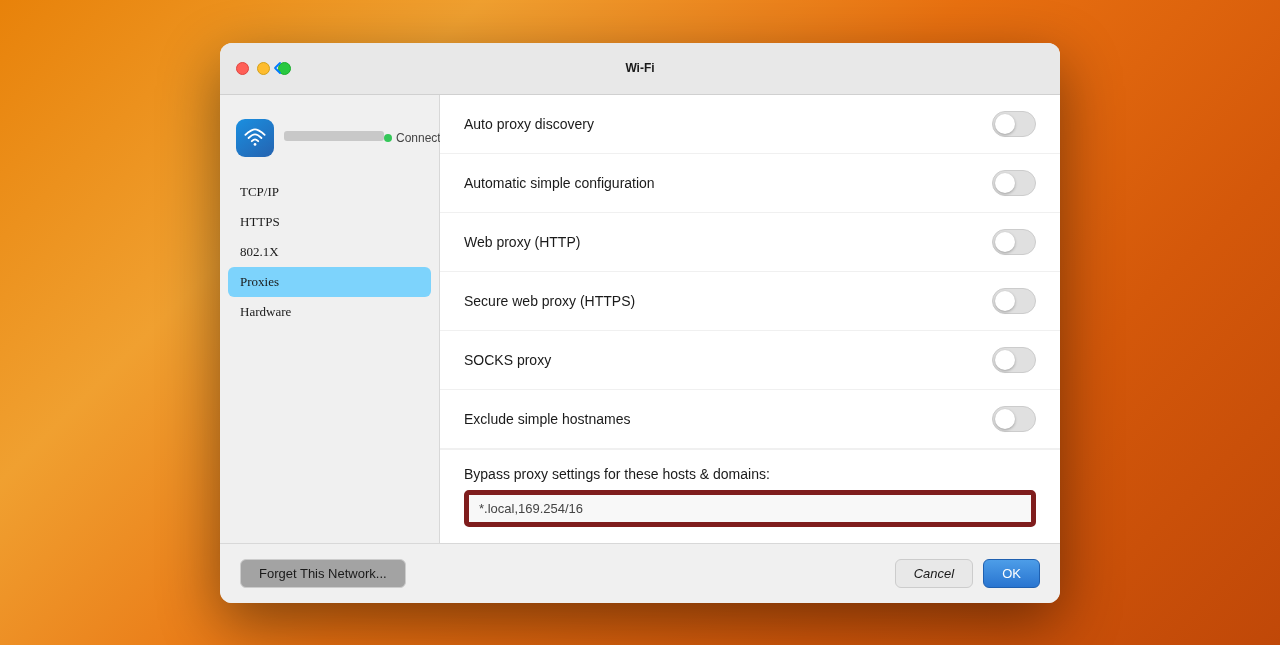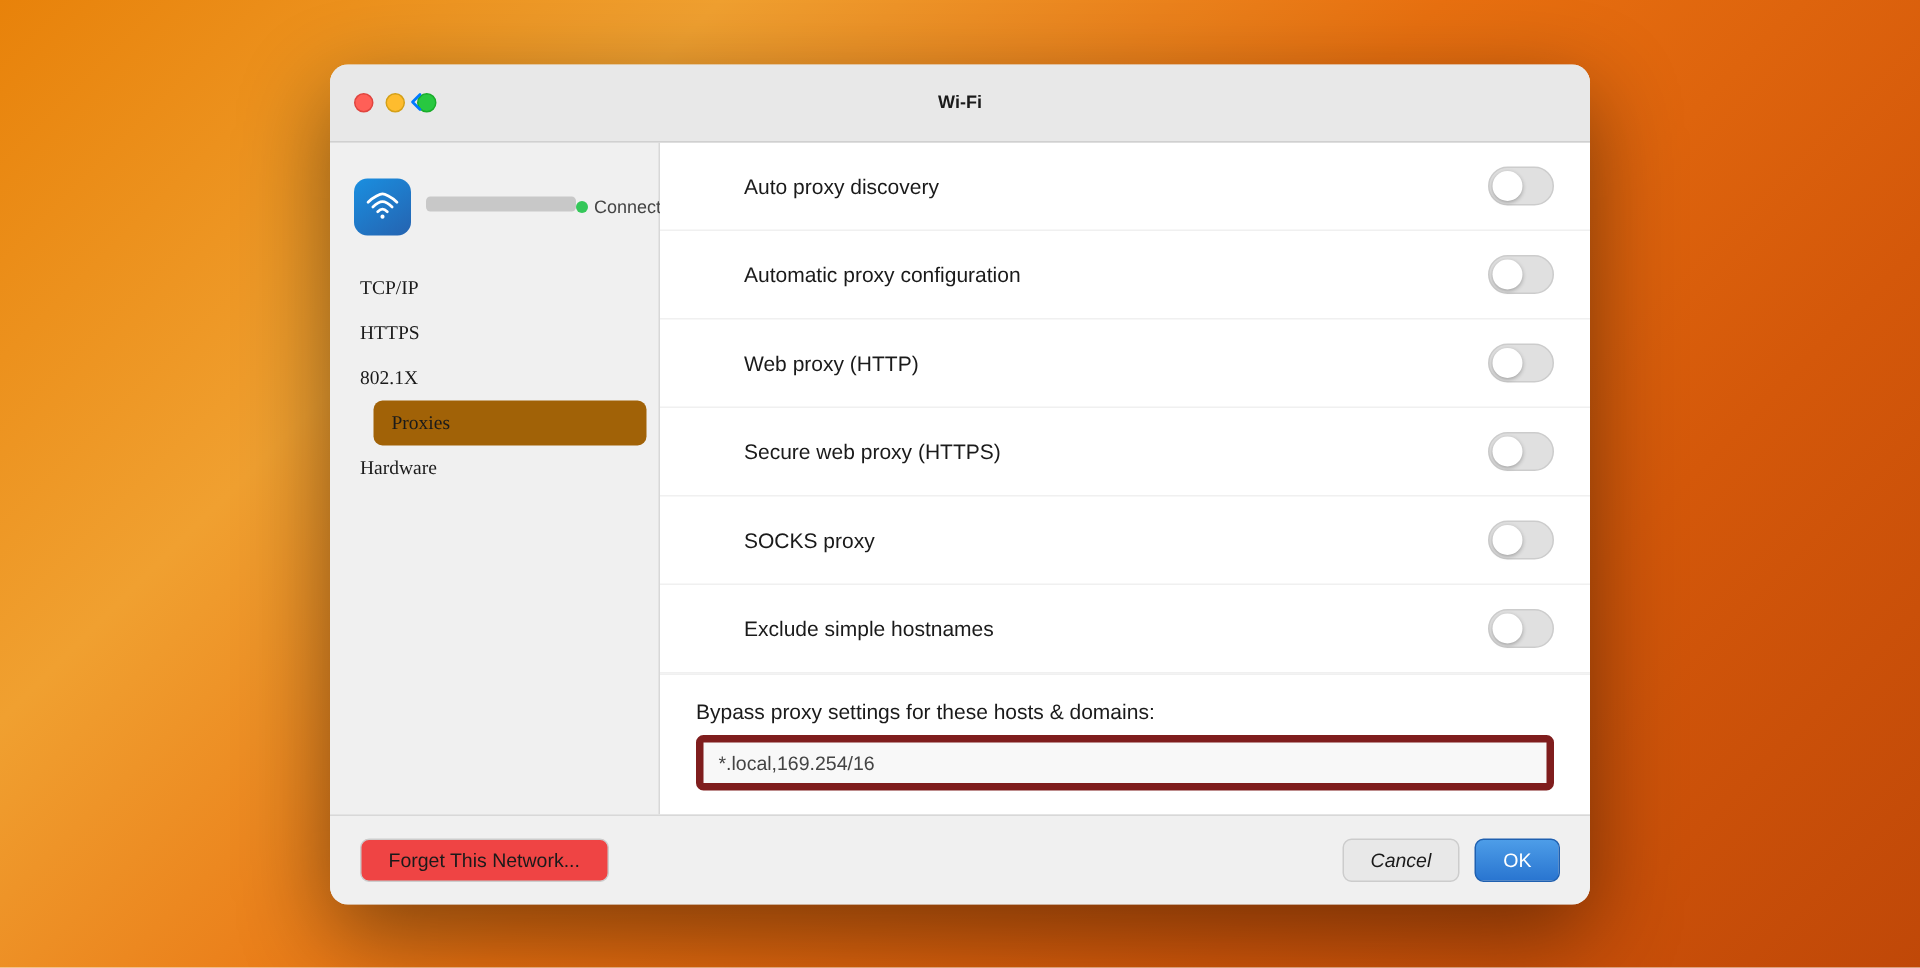"Auto proxy discovery" .proxy-label { margin-left: 32px -> none }
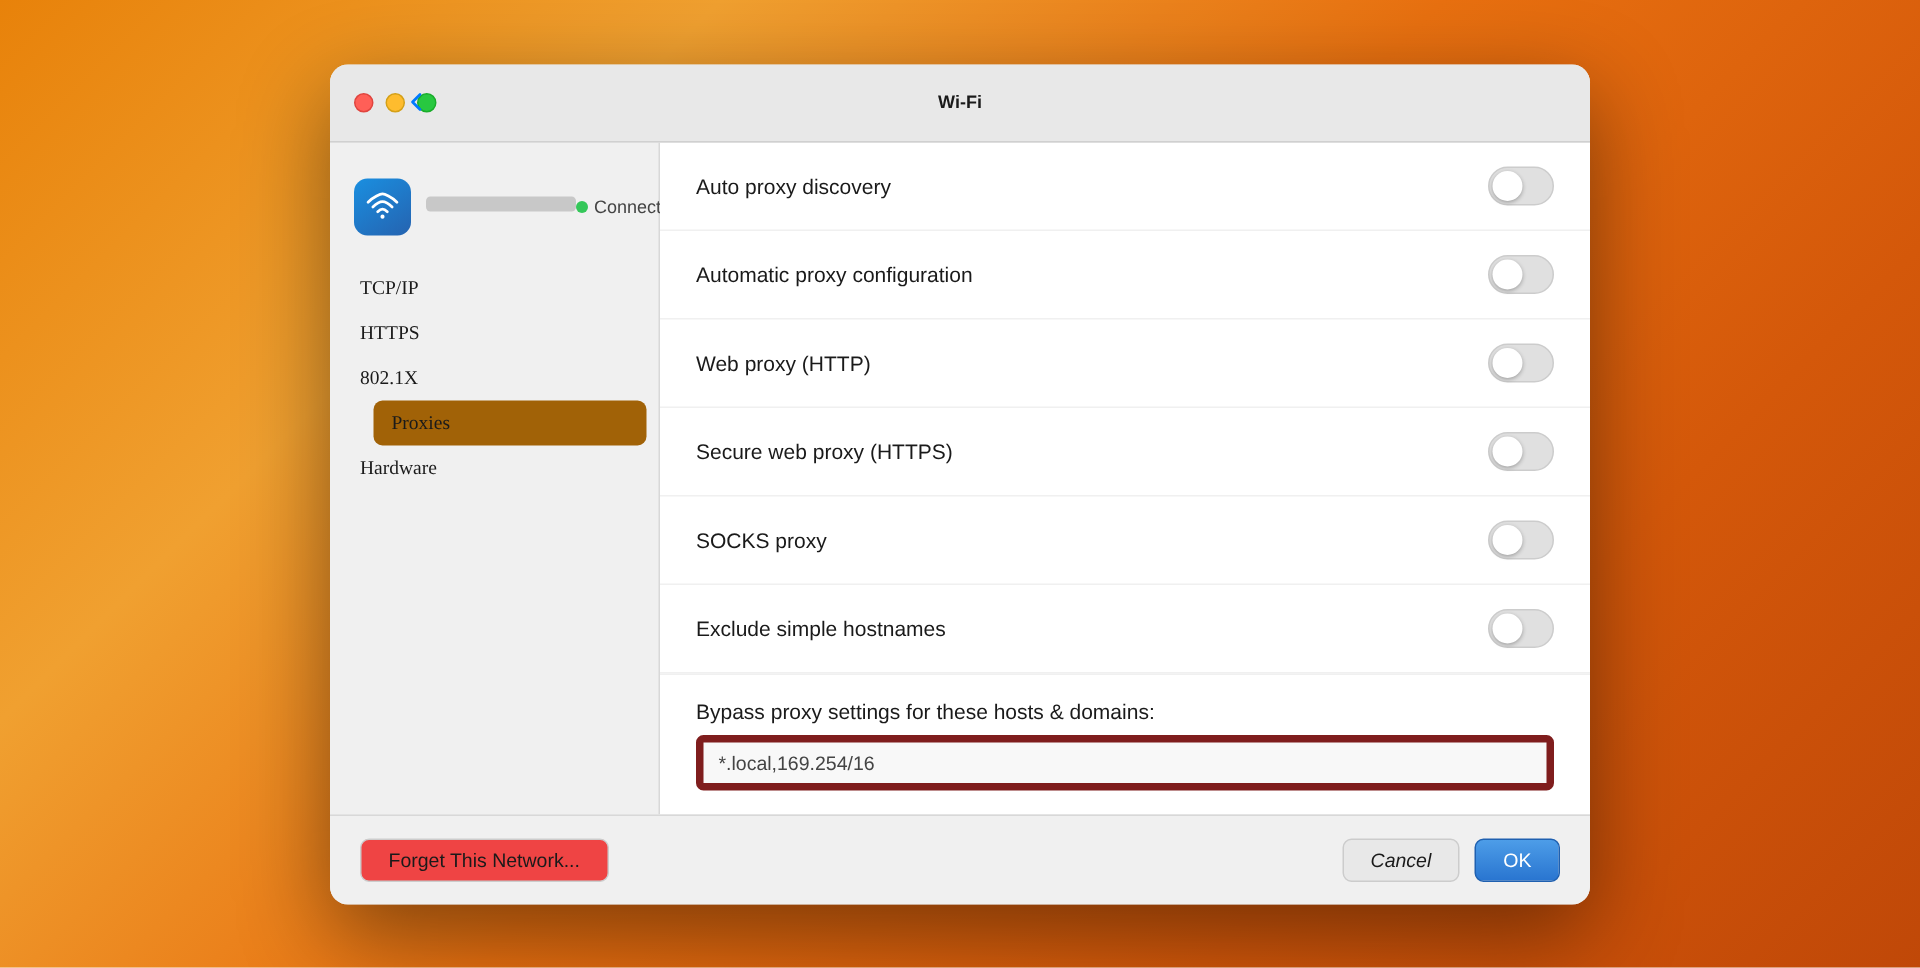"Automatic proxy configuration" span.proxy-label { text: proxy -> simple }
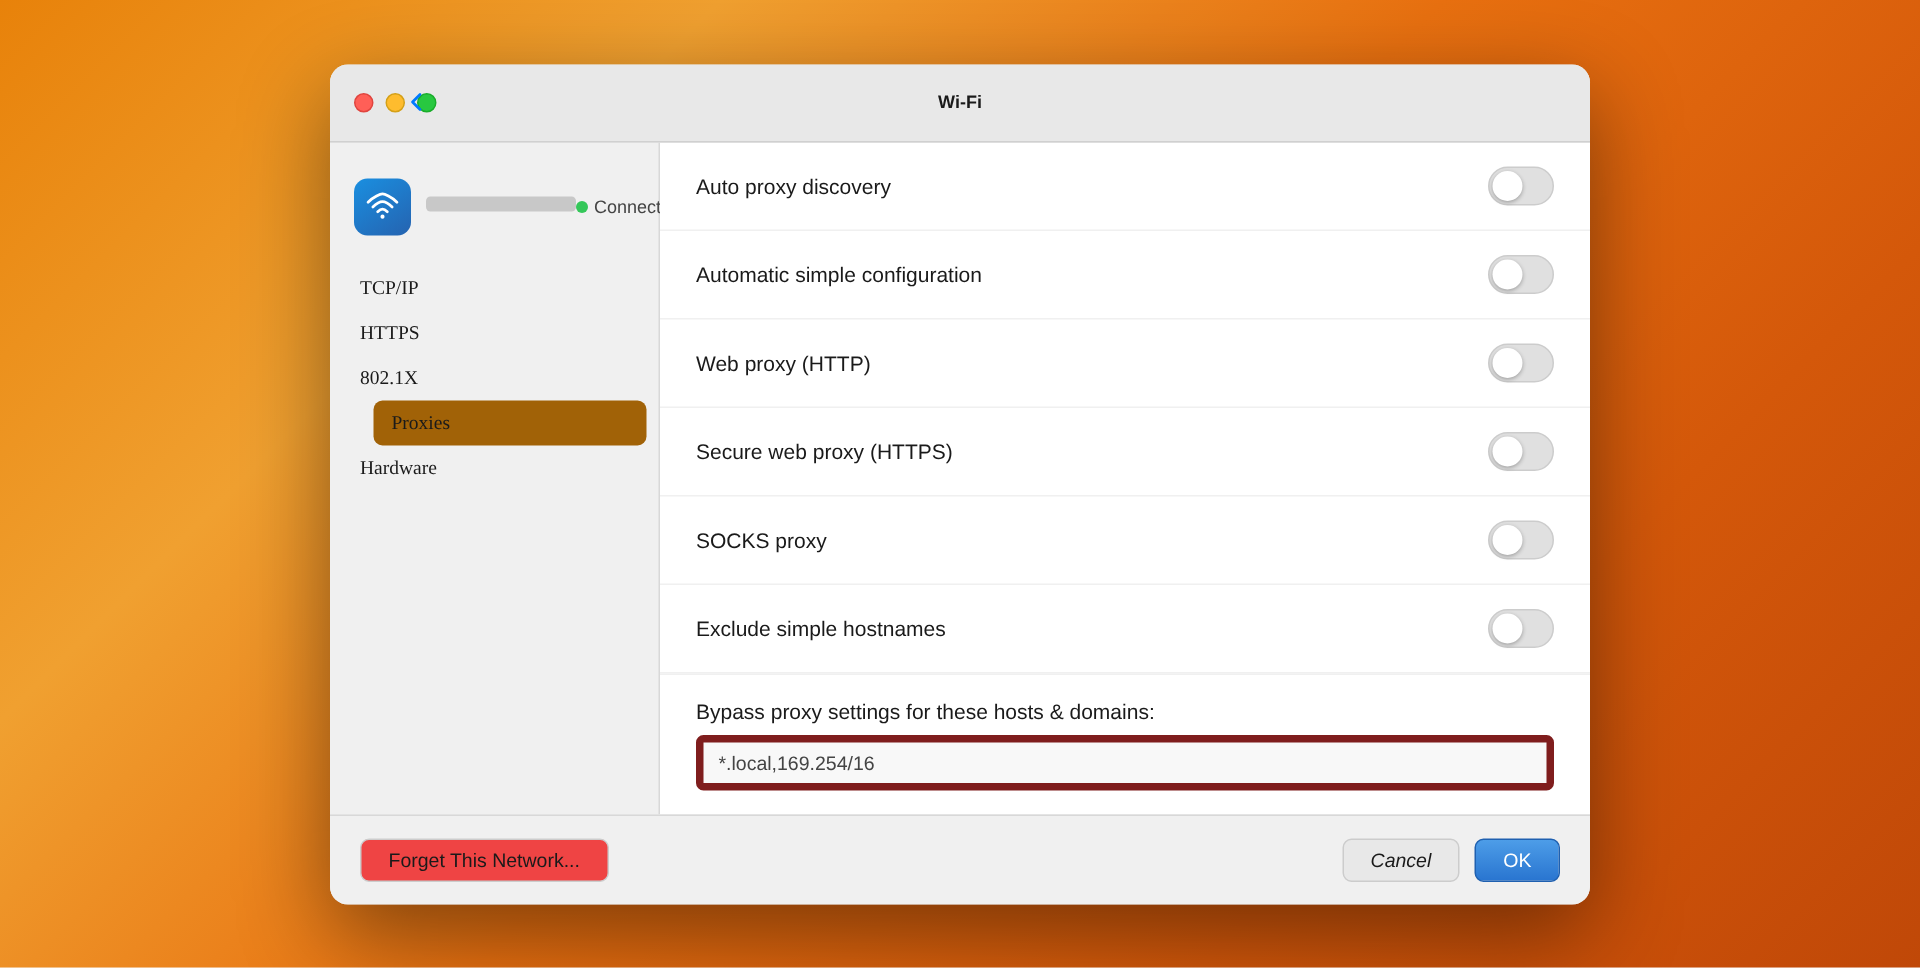"Proxies" .nav-item.active { background: #a16207 -> #7dd3fc; margin-left: 21px -> none }
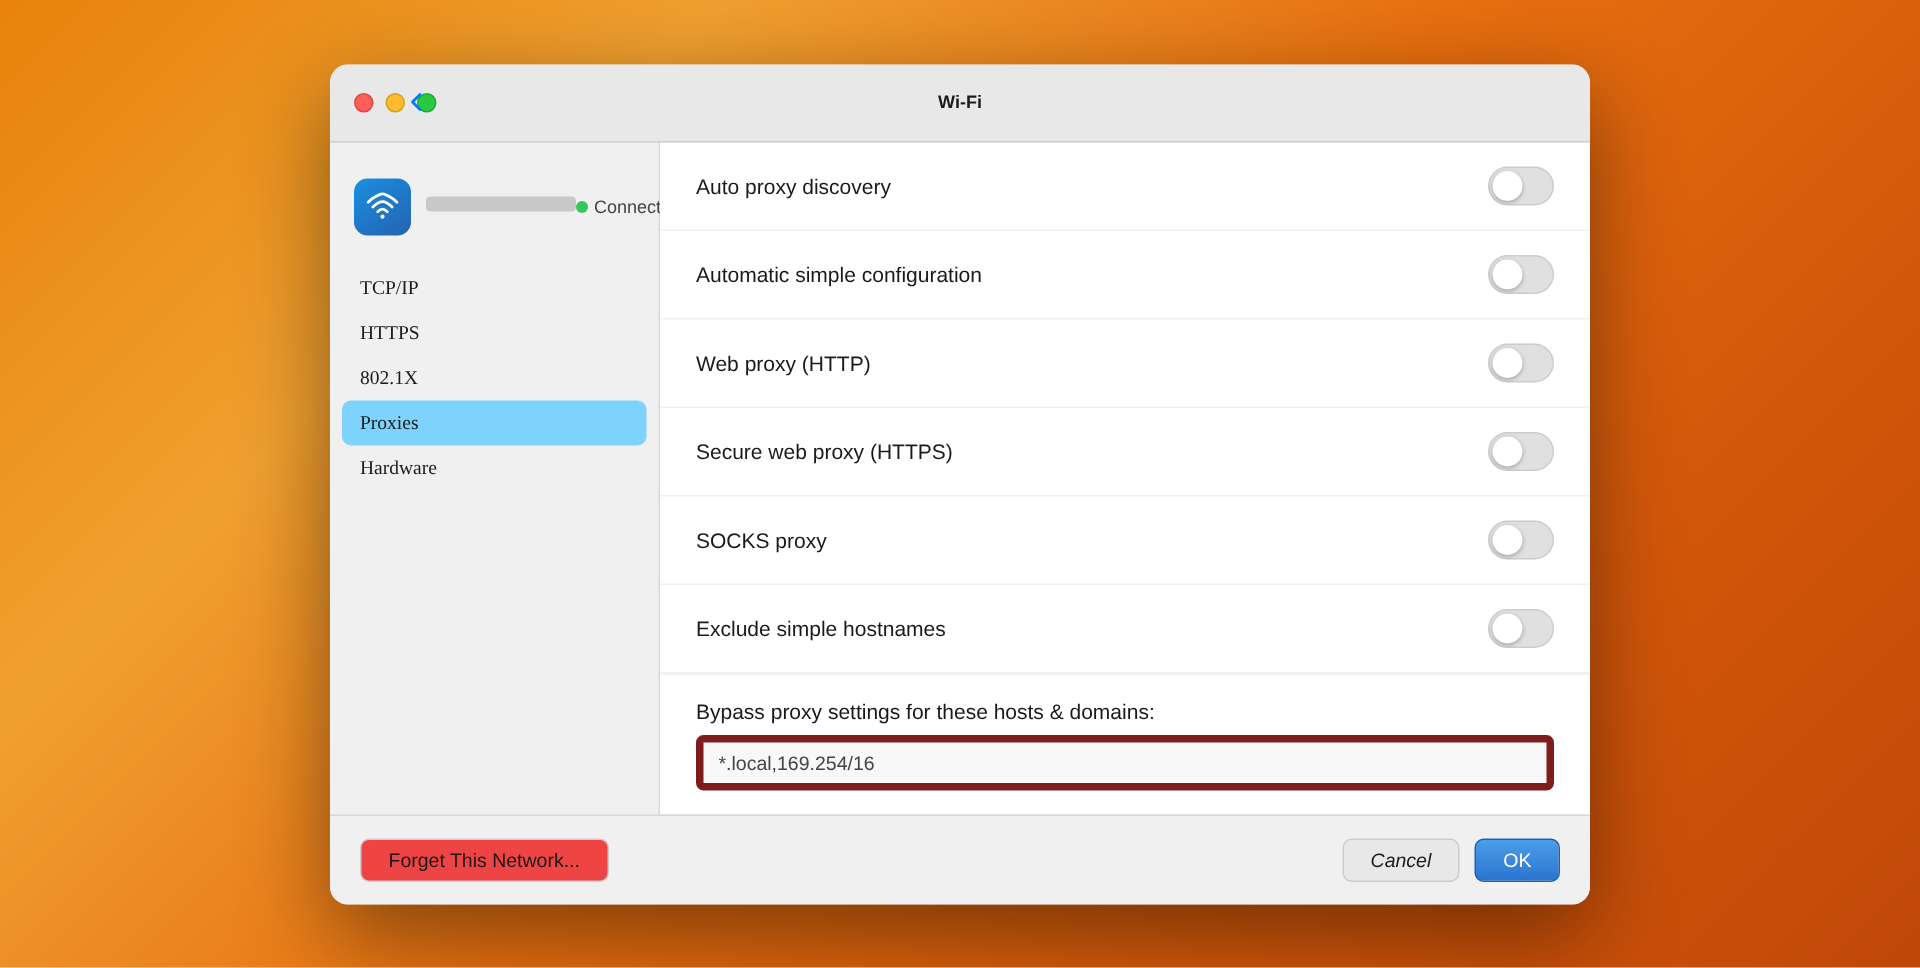"Forget This Network..." .btn-danger { background: #ef4444 -> #a3a3a3 }
